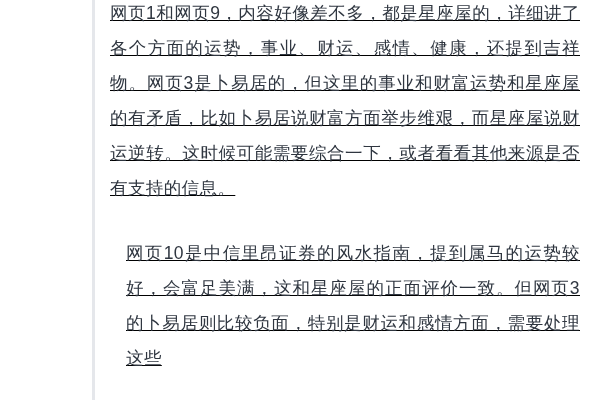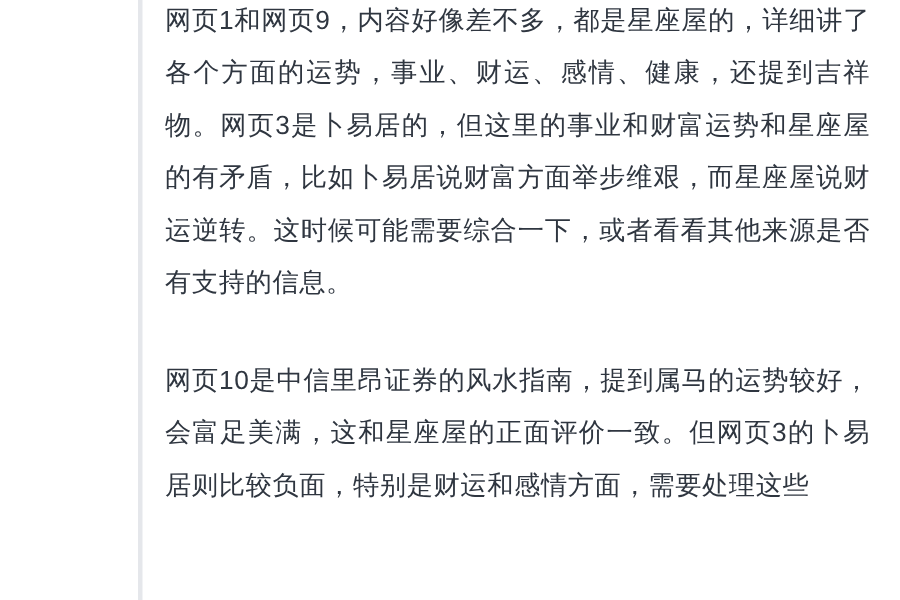"网页1和网页9，内容好像差不多，都是星座屋的，详细讲了各个方面的运势，事业、财运" .content { text-decoration: none -> underline }
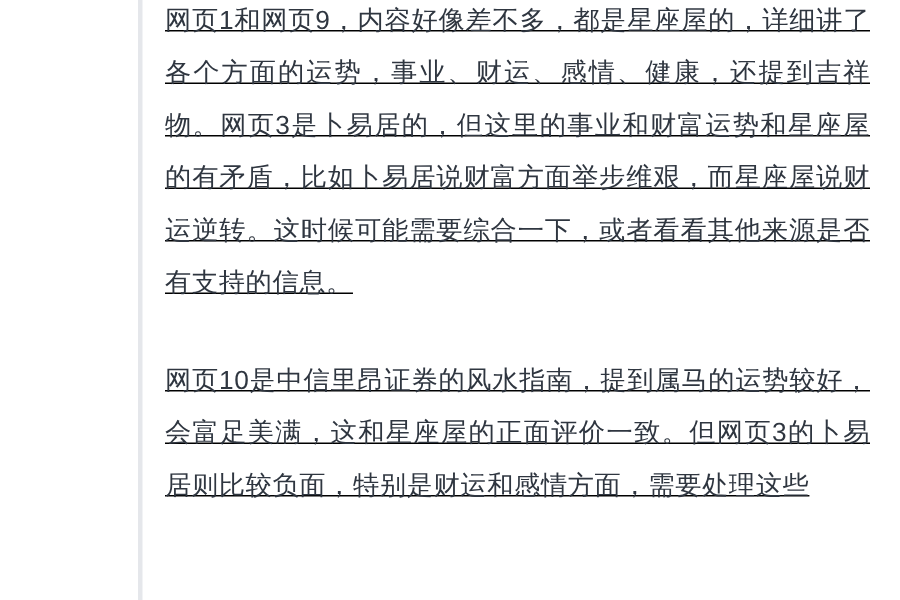"网页10是中信里昂证券的风水指南，提到属马的运势较好，会富足美满，这和星座屋的正" .para-2 { margin-left: none -> 16px }
